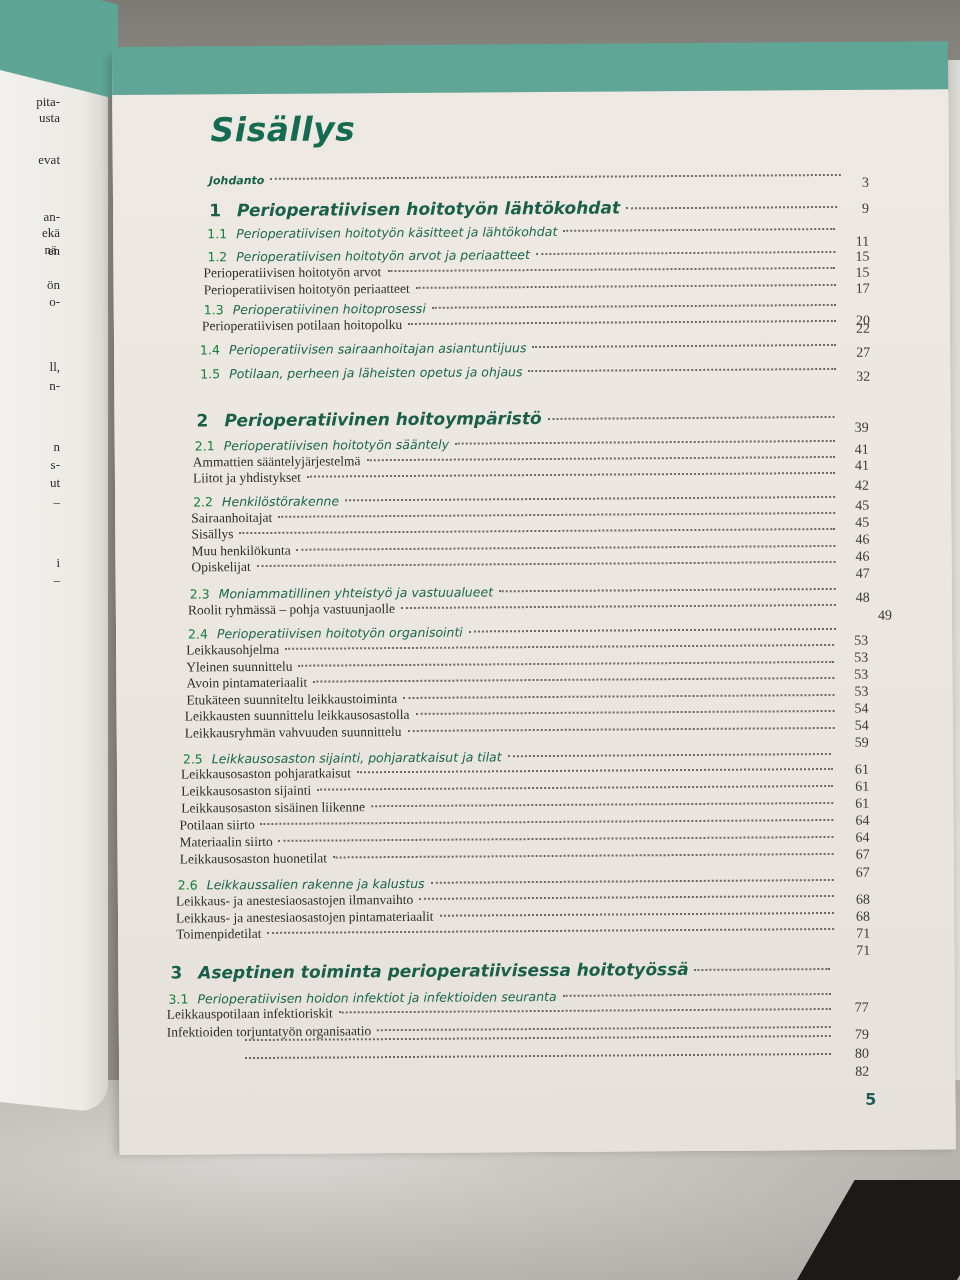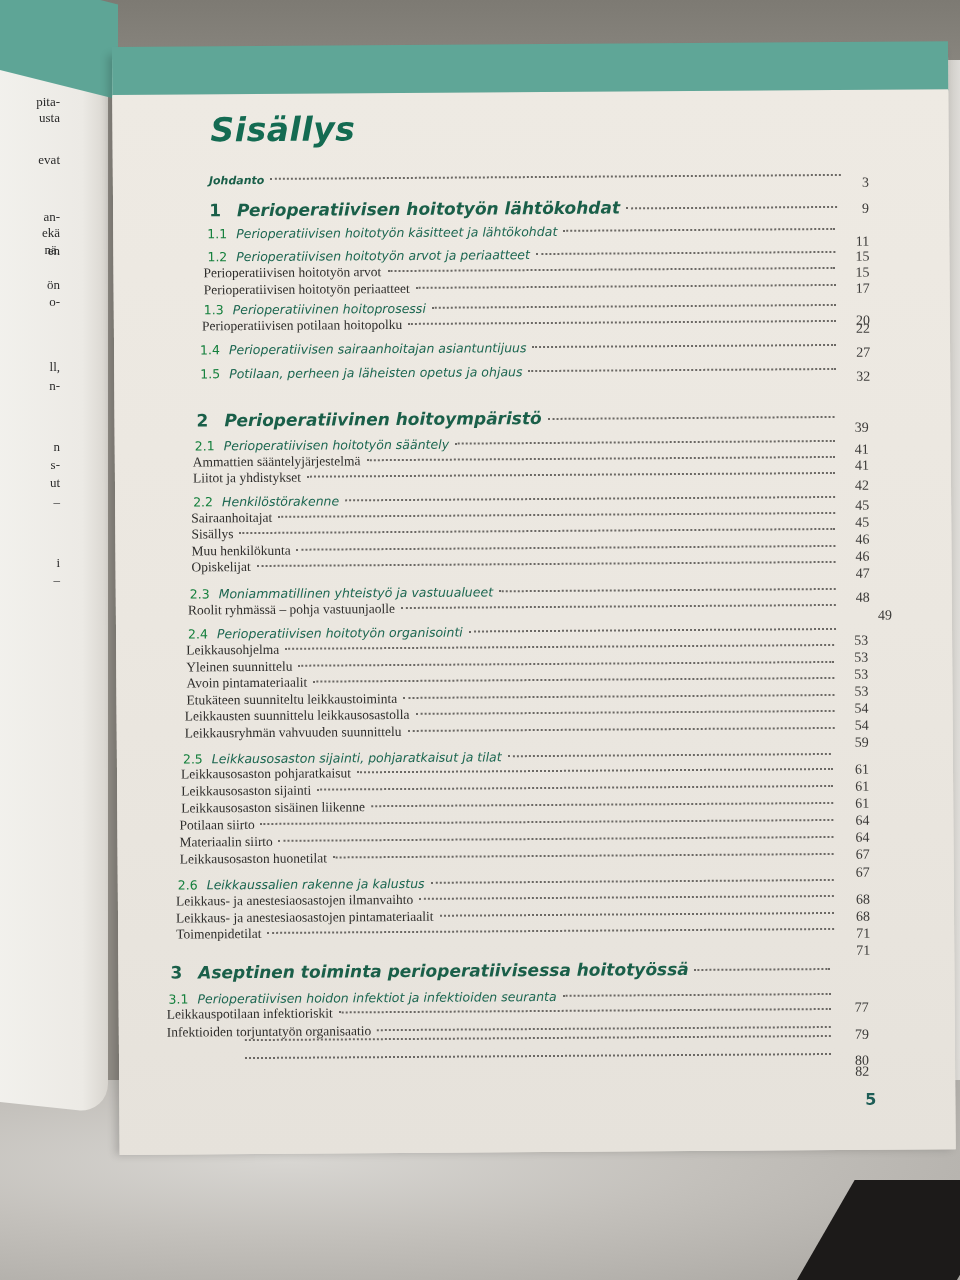"80" div.page-num { margin-top: 7px -> none }
